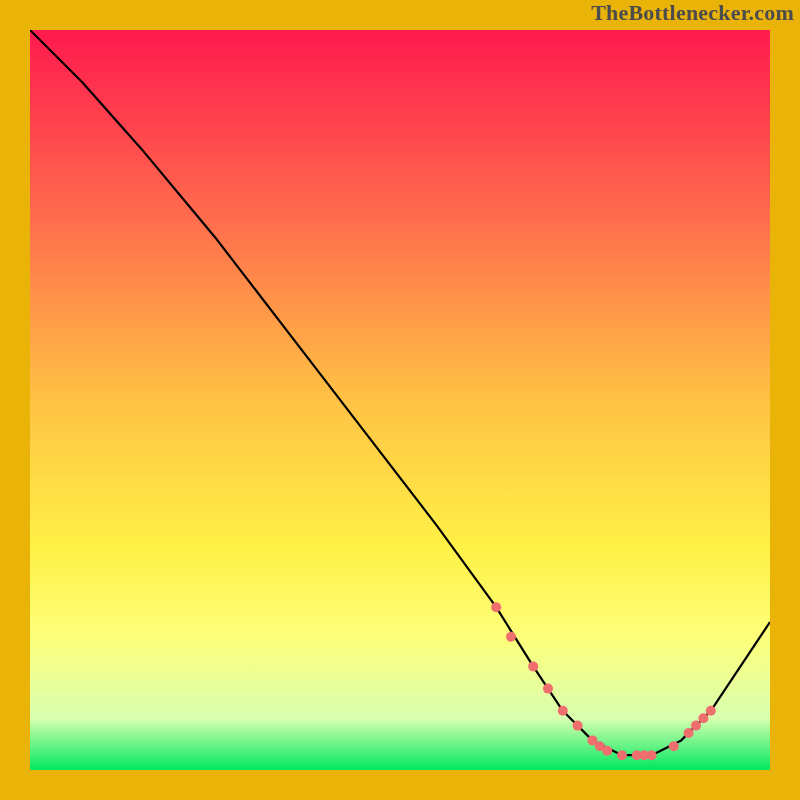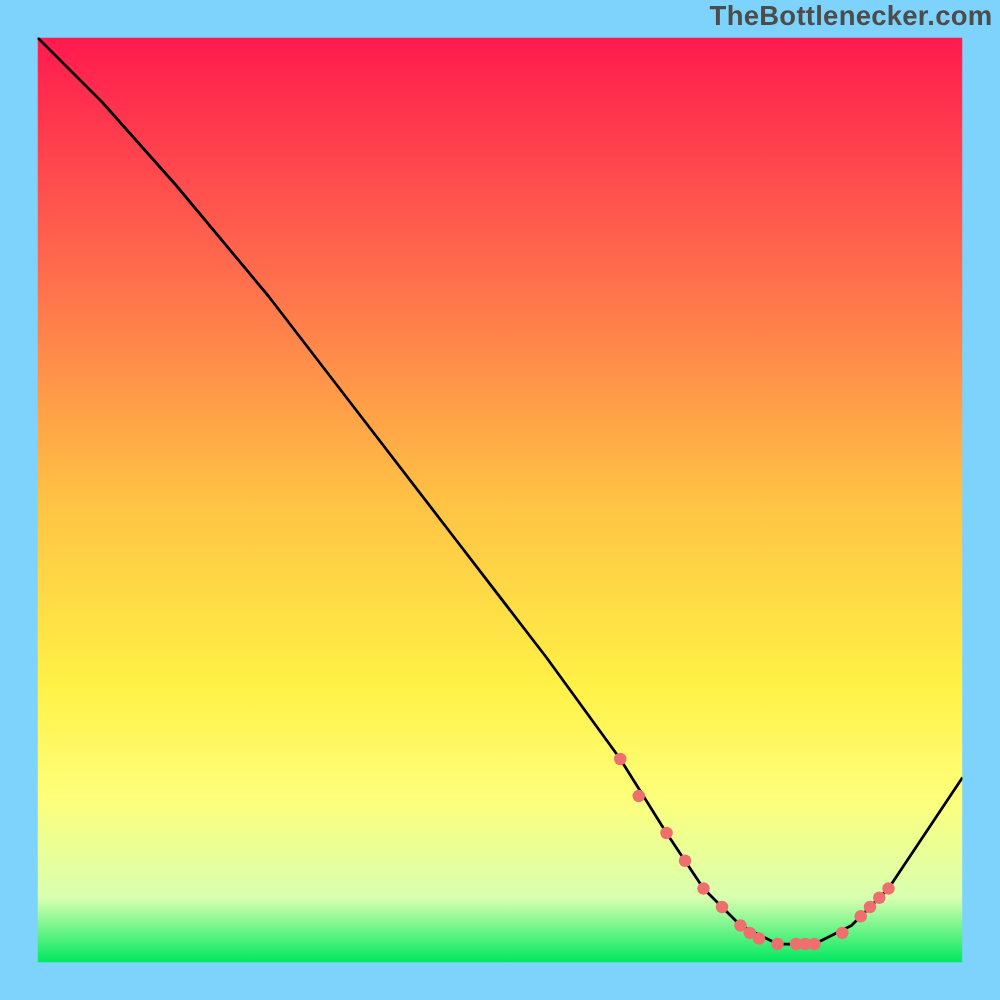"TheBottlenecker.com" .outer { background: #7dd3fc -> #eab308; font-family: none -> Liberation Serif, serif }
